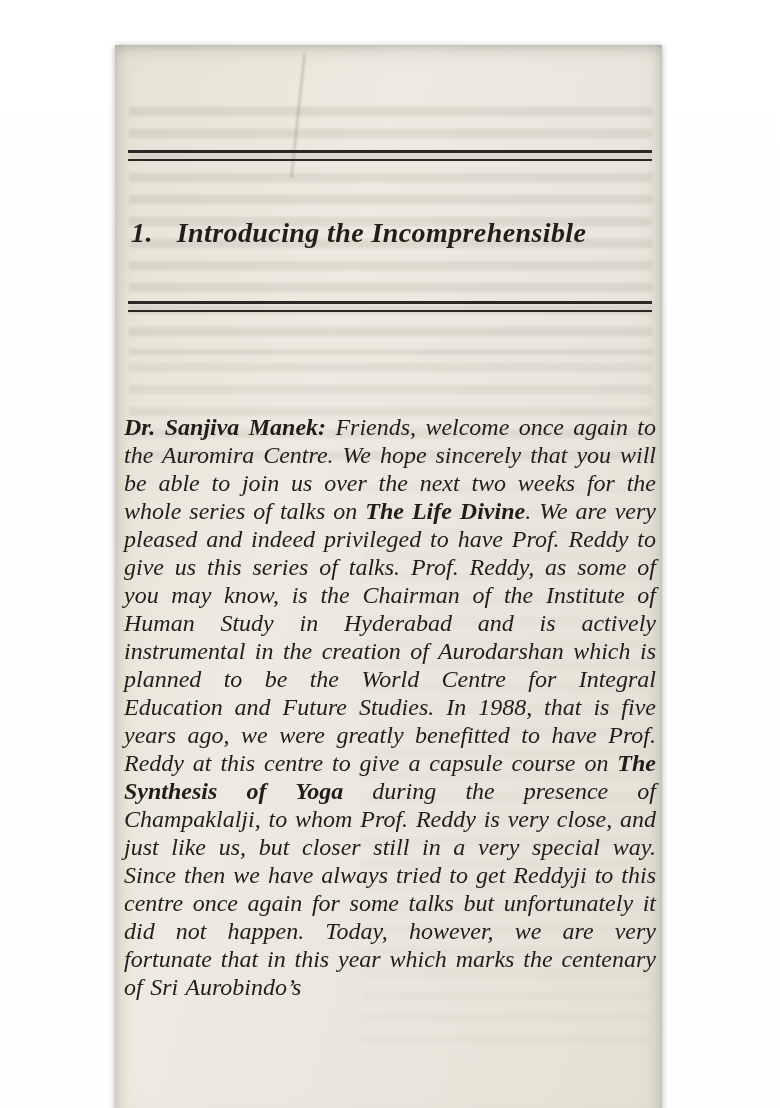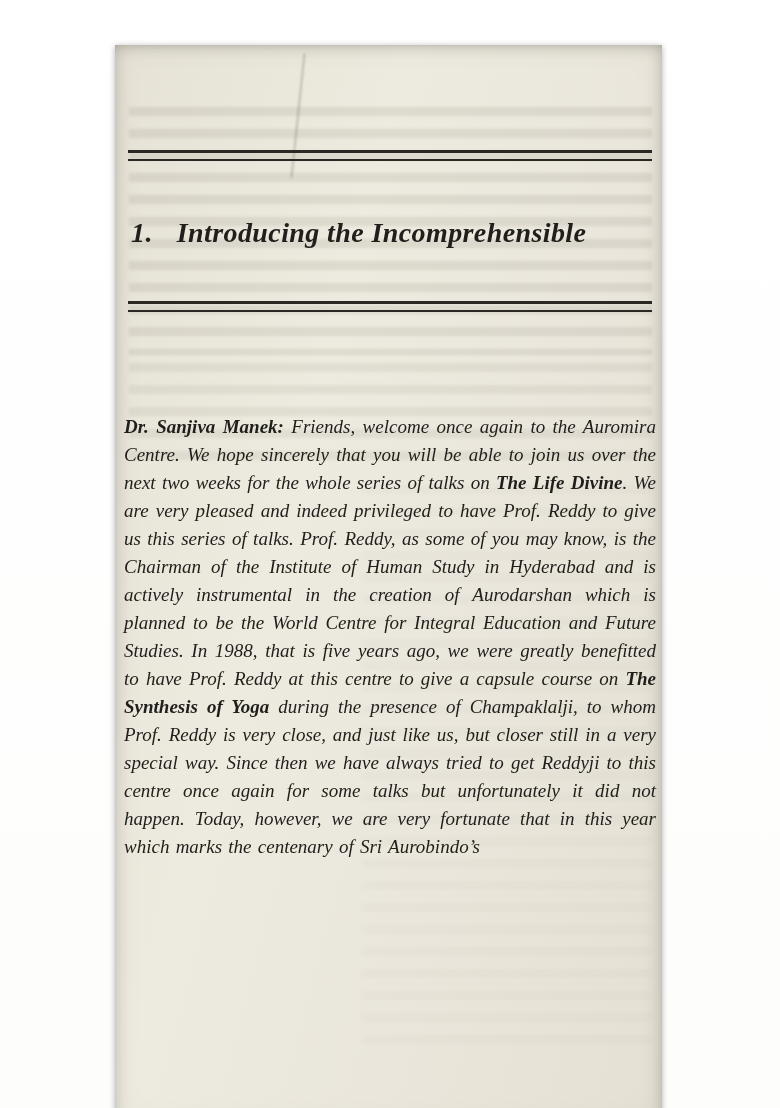"Dr. Sanjiva Manek: Friends, welcome" .body-text { font-size: 19px -> 24px }
